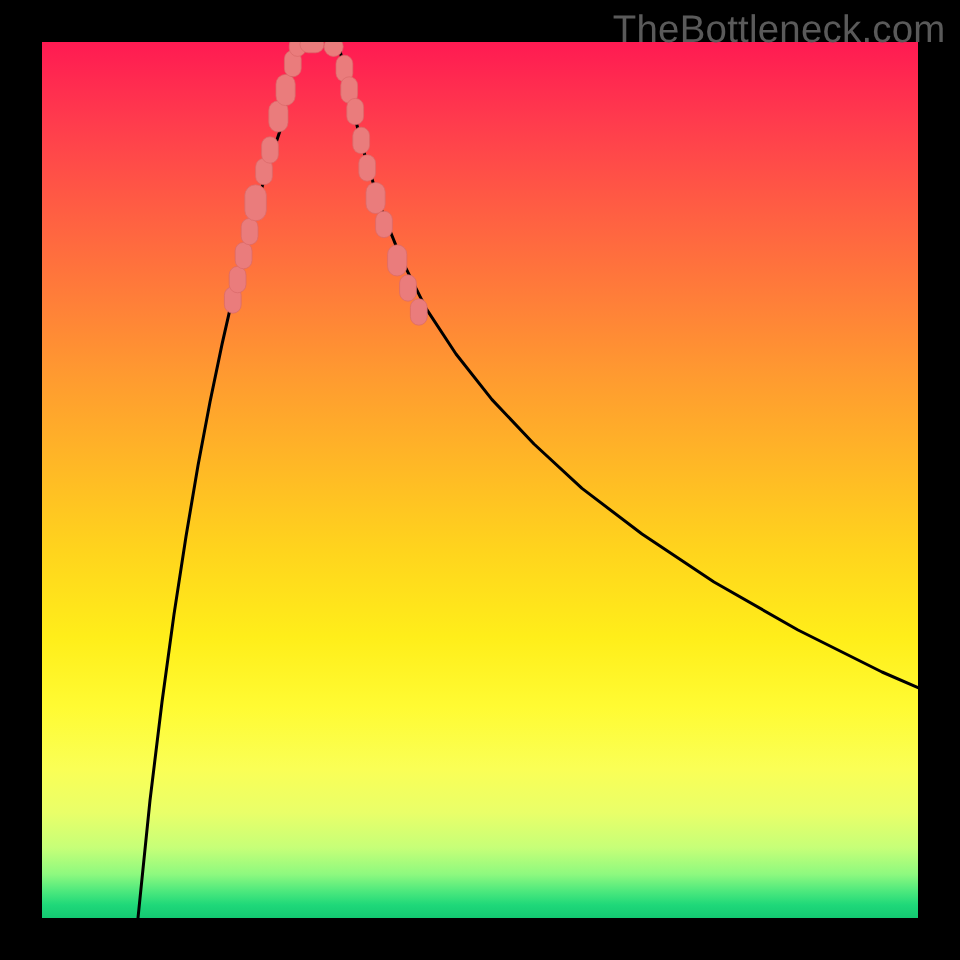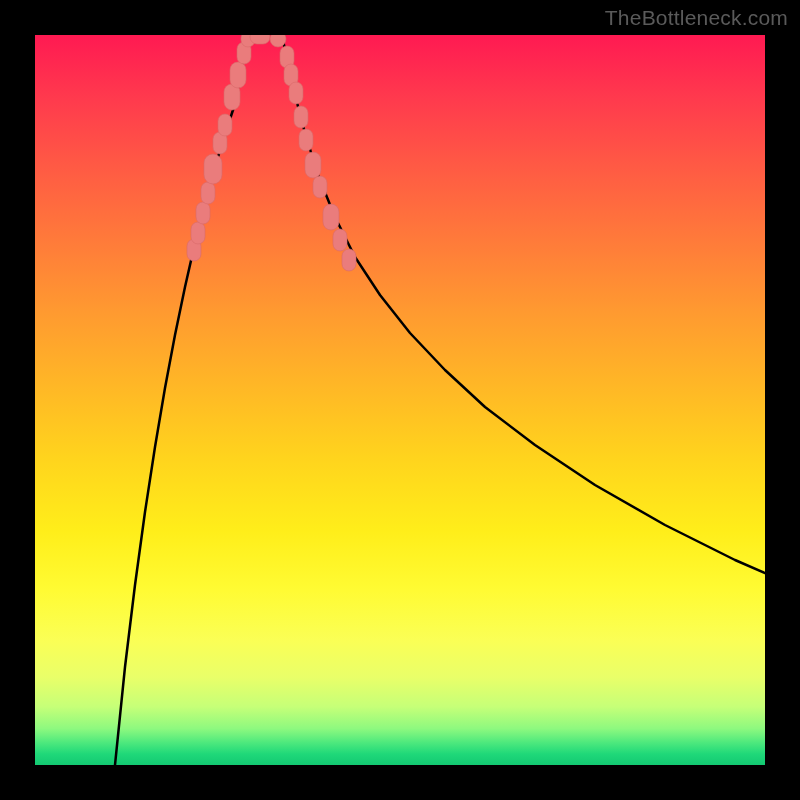"TheBottleneck.com" .watermark { font-size: 21px -> 32px }
